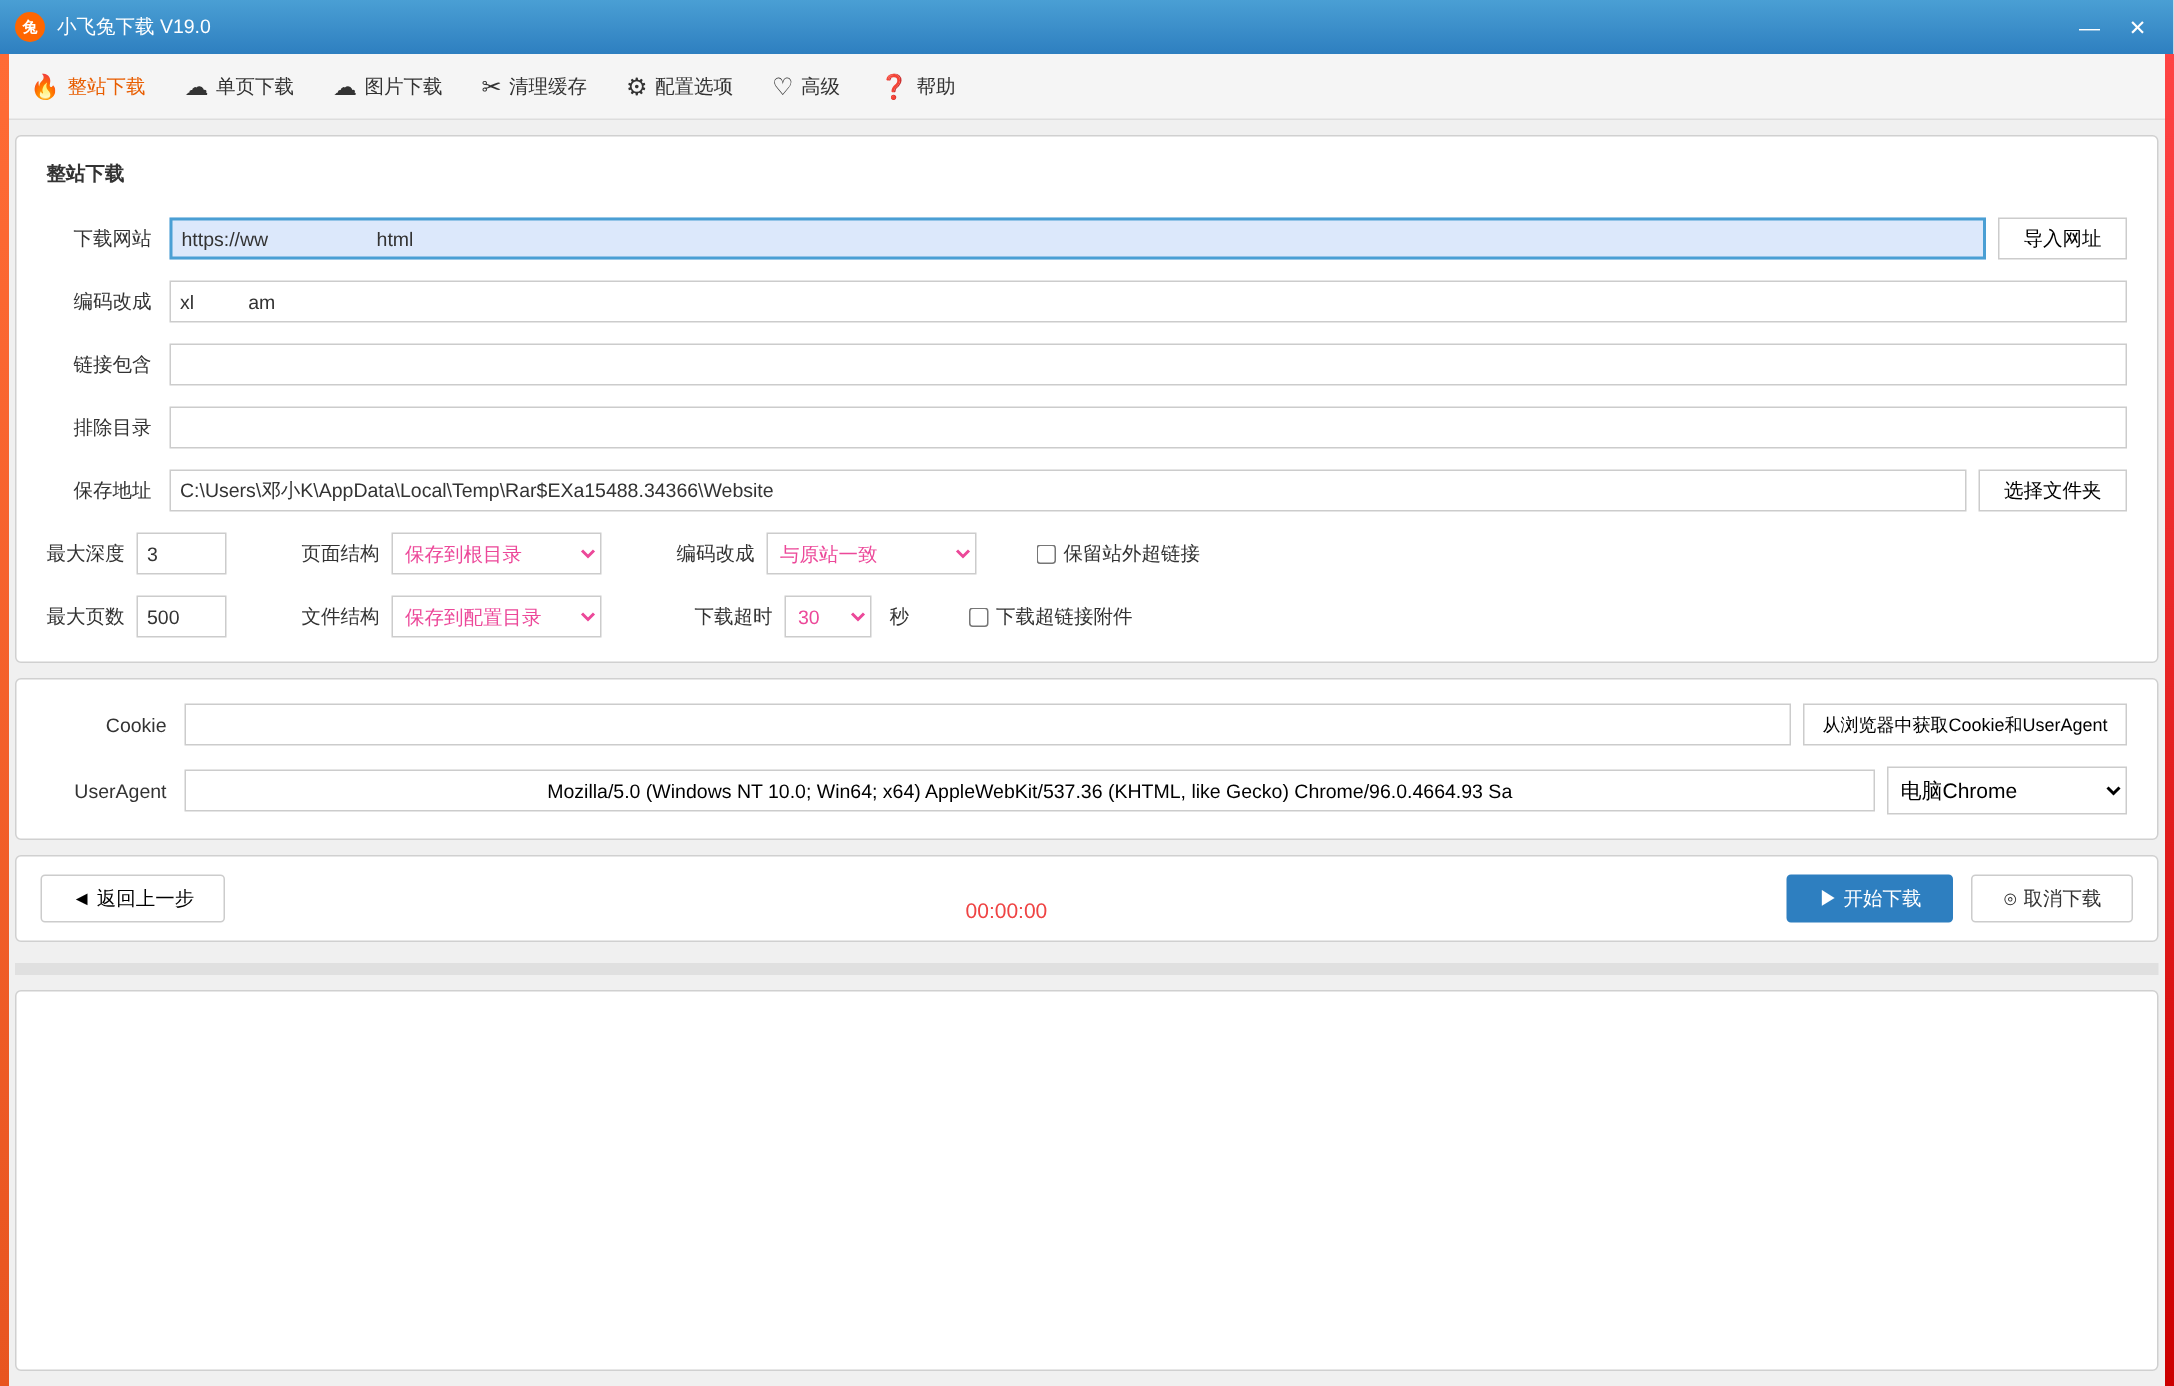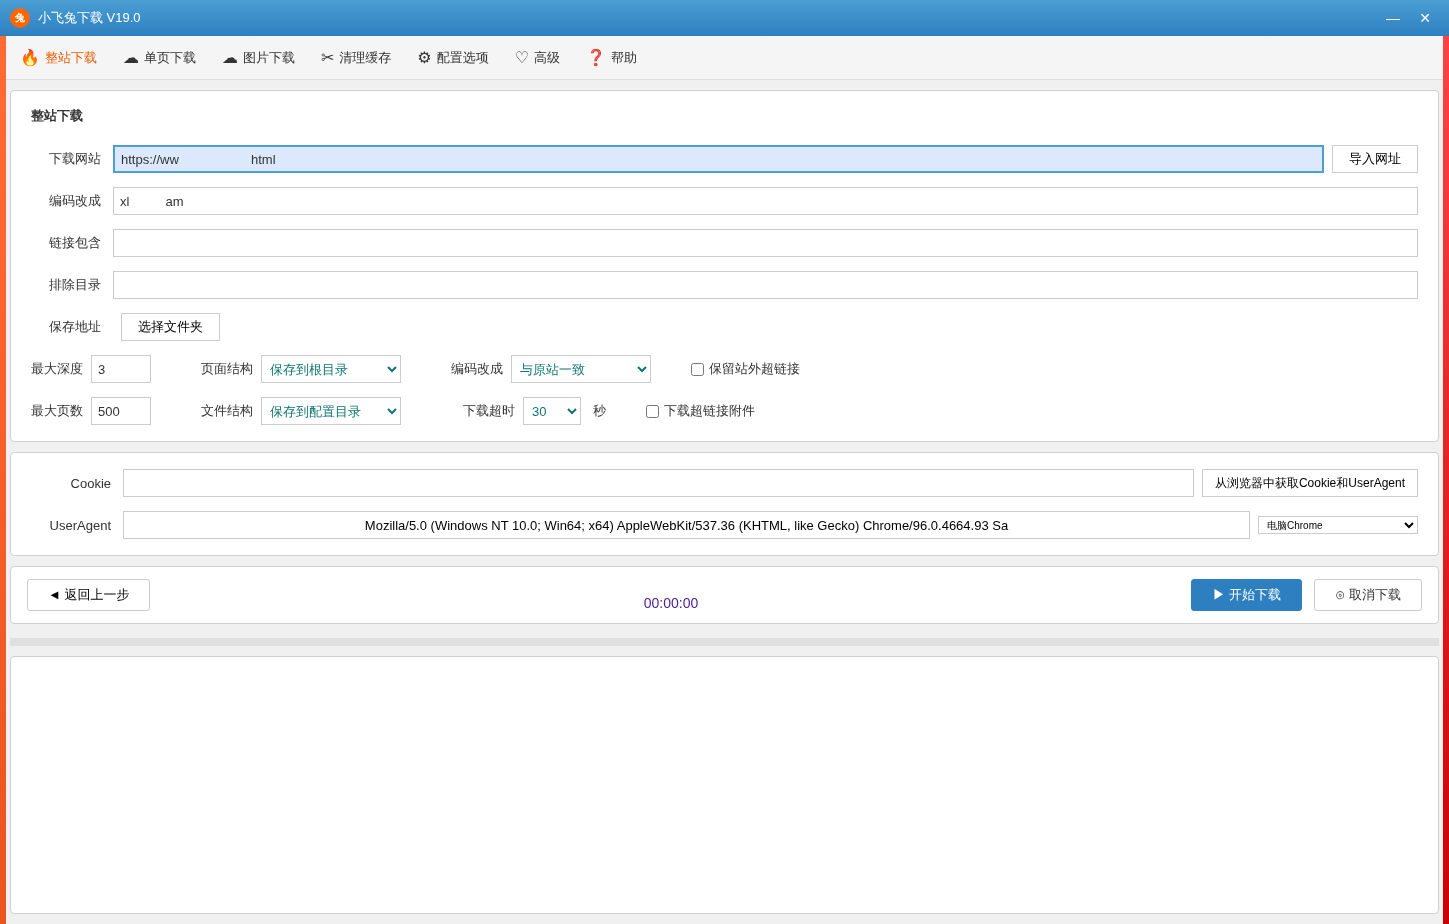"C:\Users\邓小K\AppData\Local\Temp\Rar$EXa1" input.form-input { html: none -> <input> }
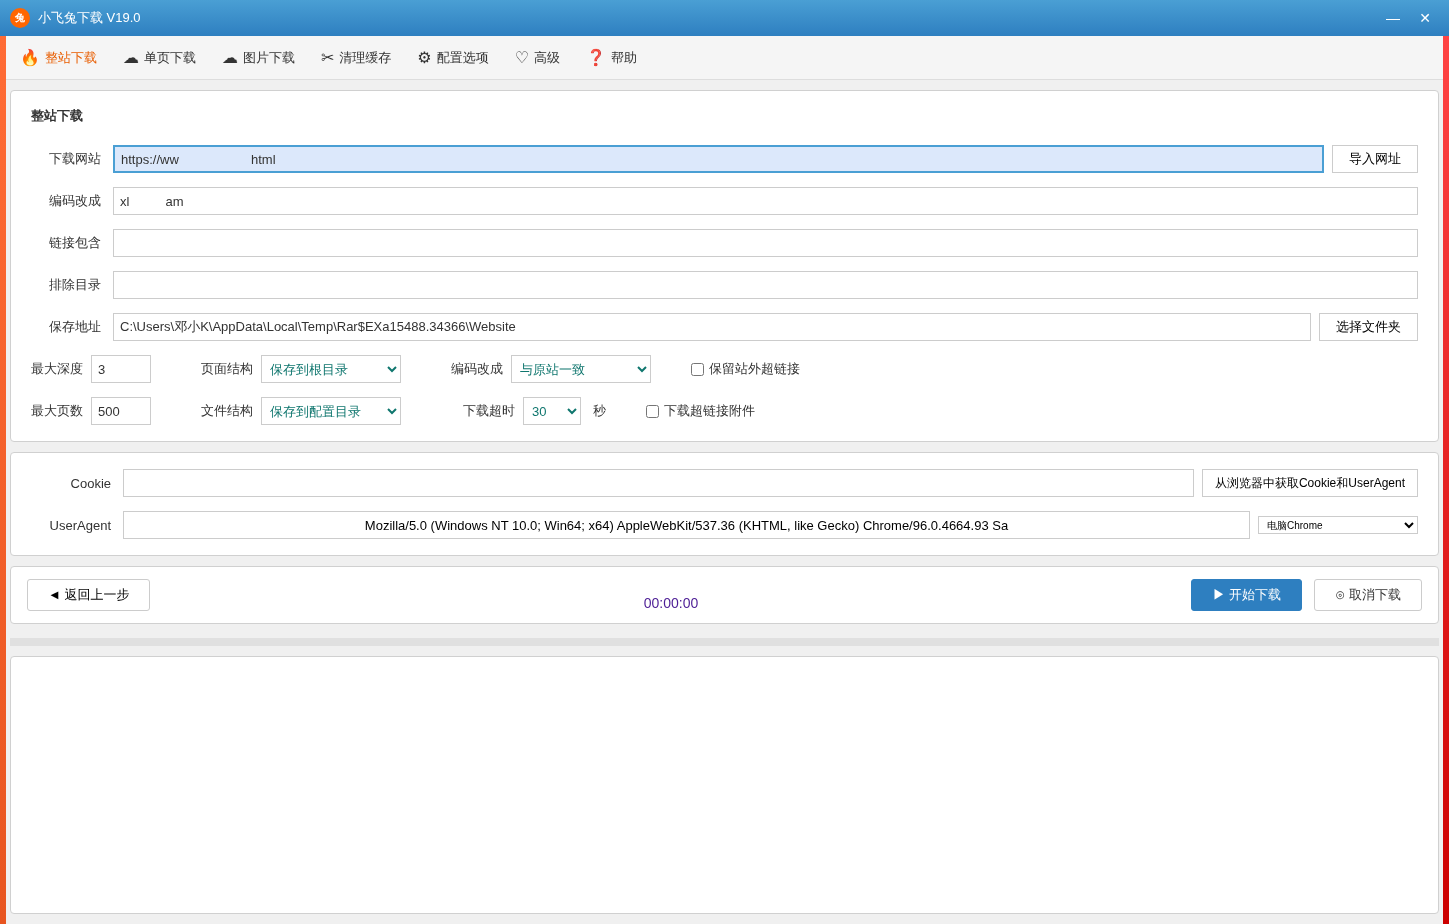"保存到根目录" .settings-select { color: #0f766e -> #ec4899 }
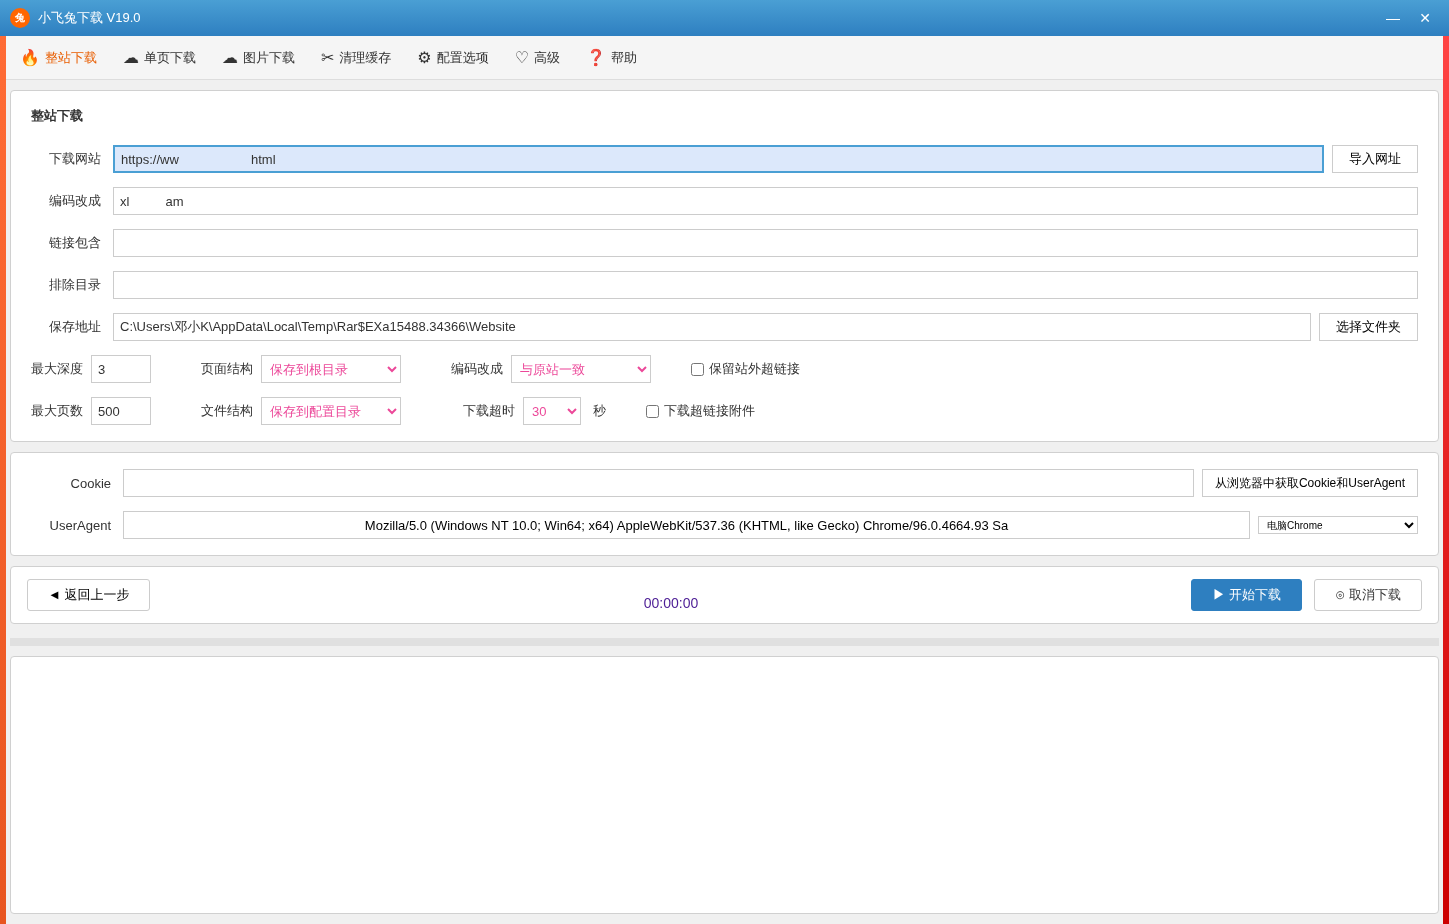"电脑Chrome" .ua-select { font-size: 10px -> 14px; height: 18px -> 32px }
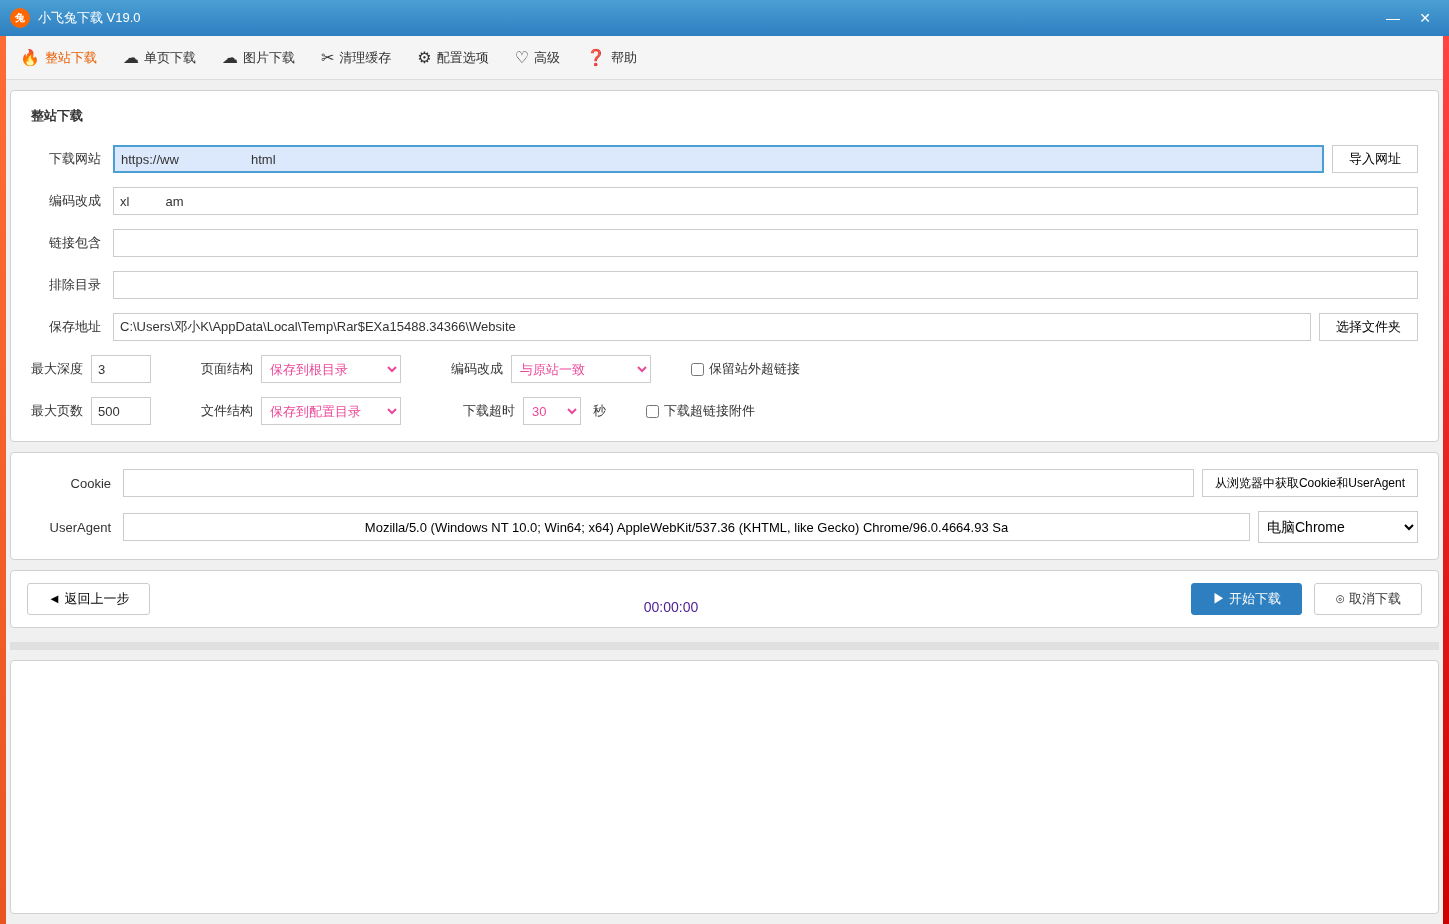"00:00:00" .timer-display { color: #4c1d95 -> #ef4444 }
